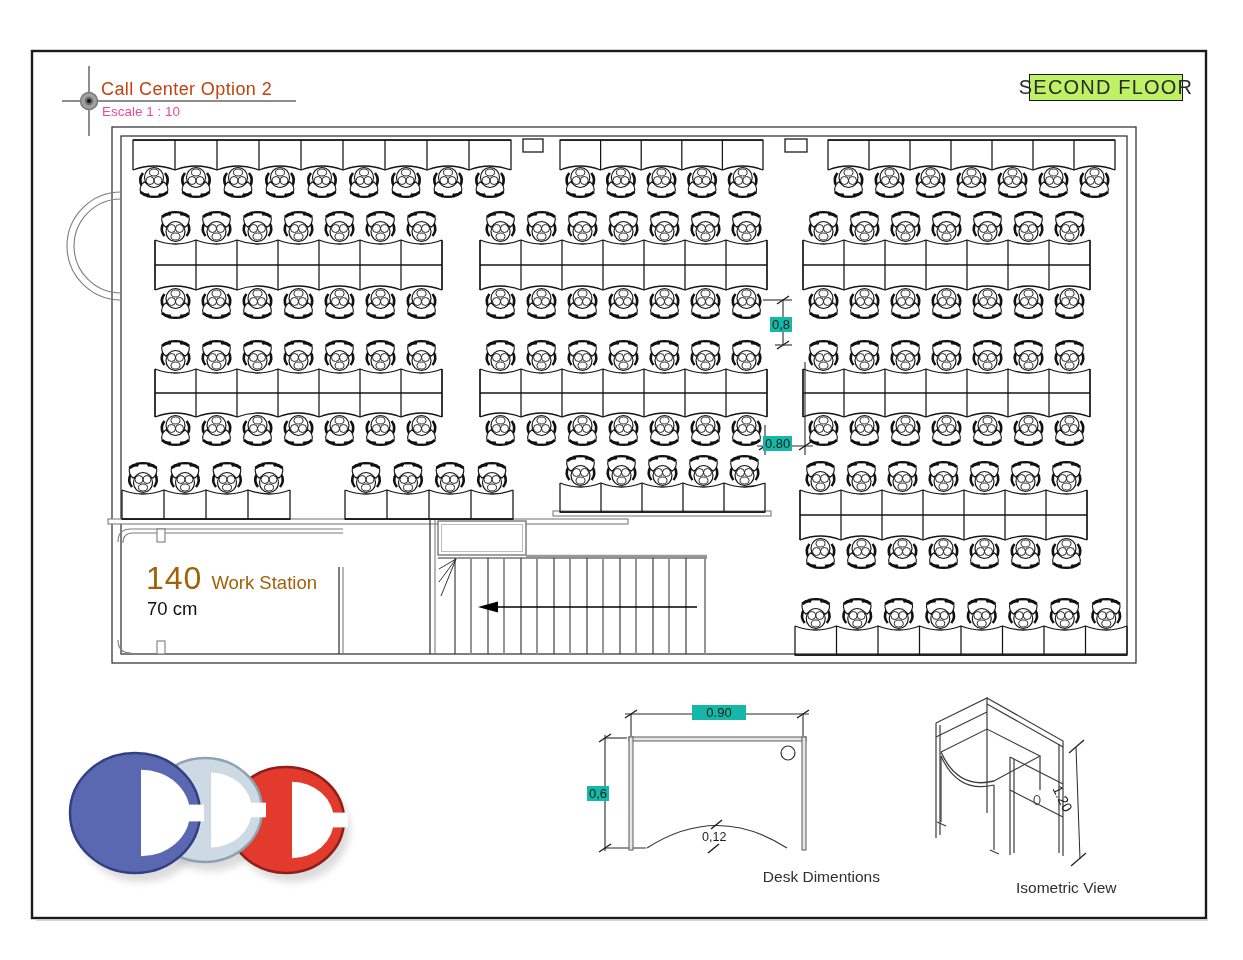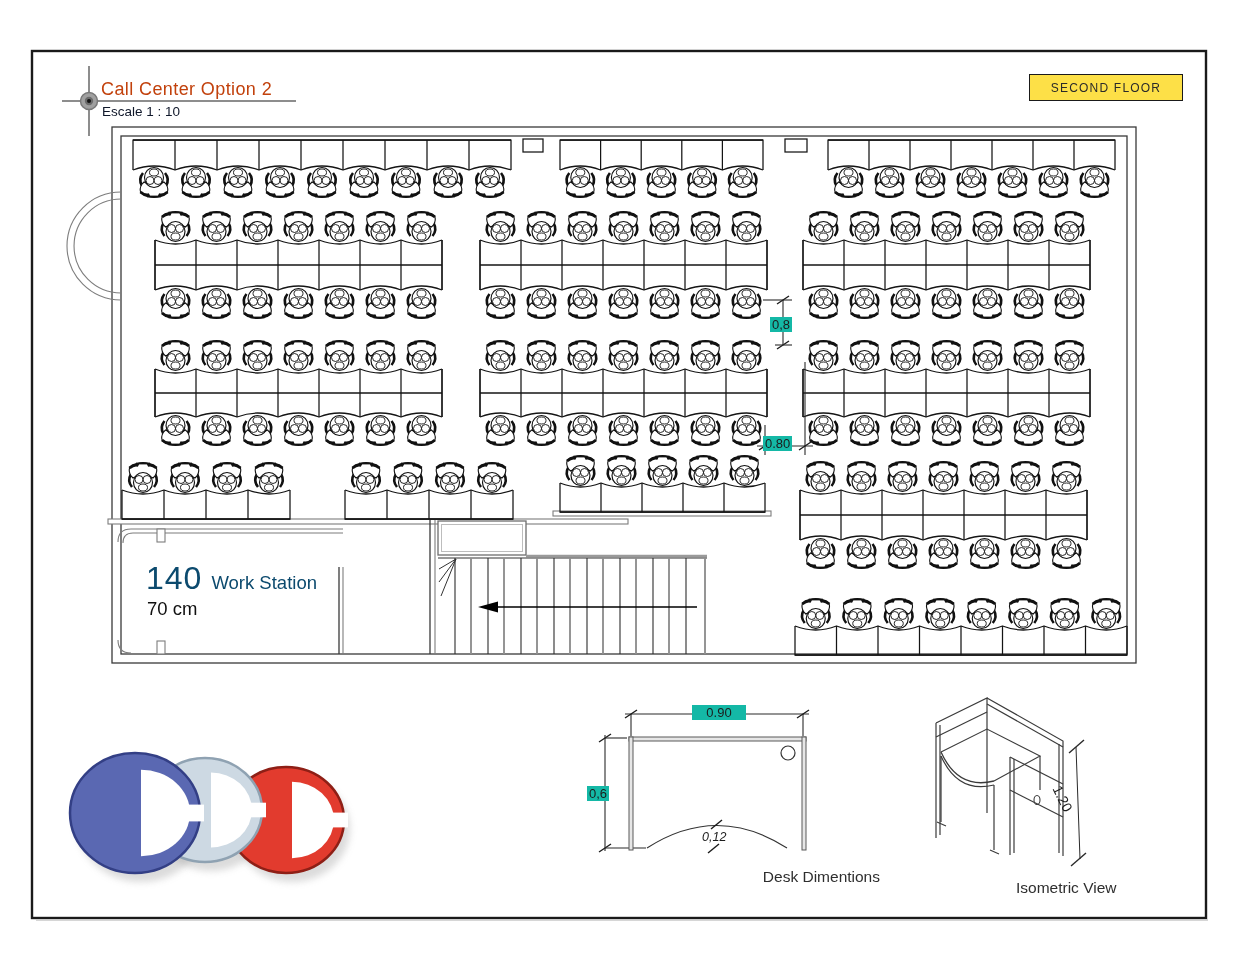"SECOND FLOOR" .floorbox { background: #fde047 -> #bef264; font-size: 12px -> 20px }
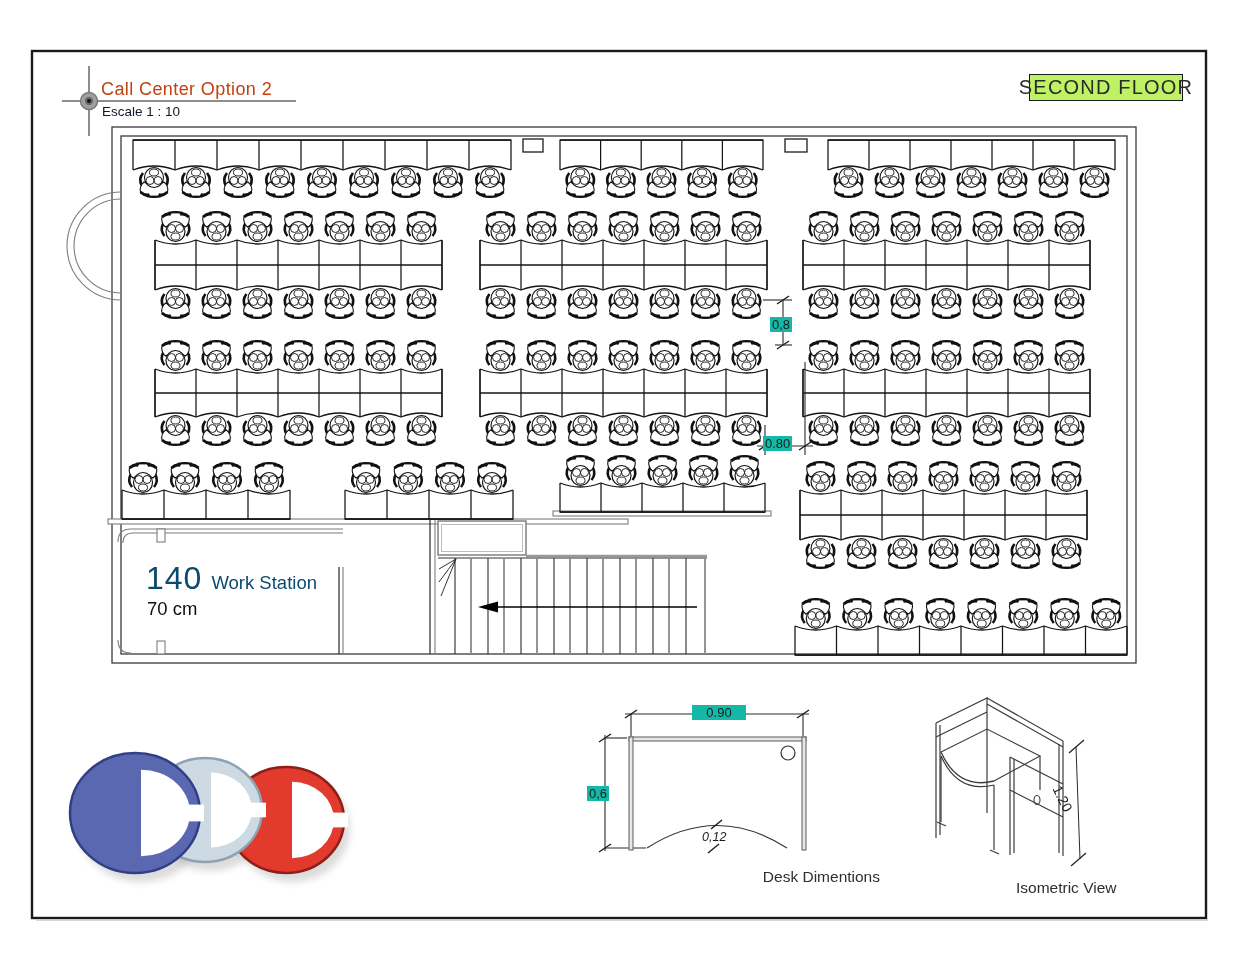"Escale 1 : 10" .scale { color: #0f172a -> #ec4899 }
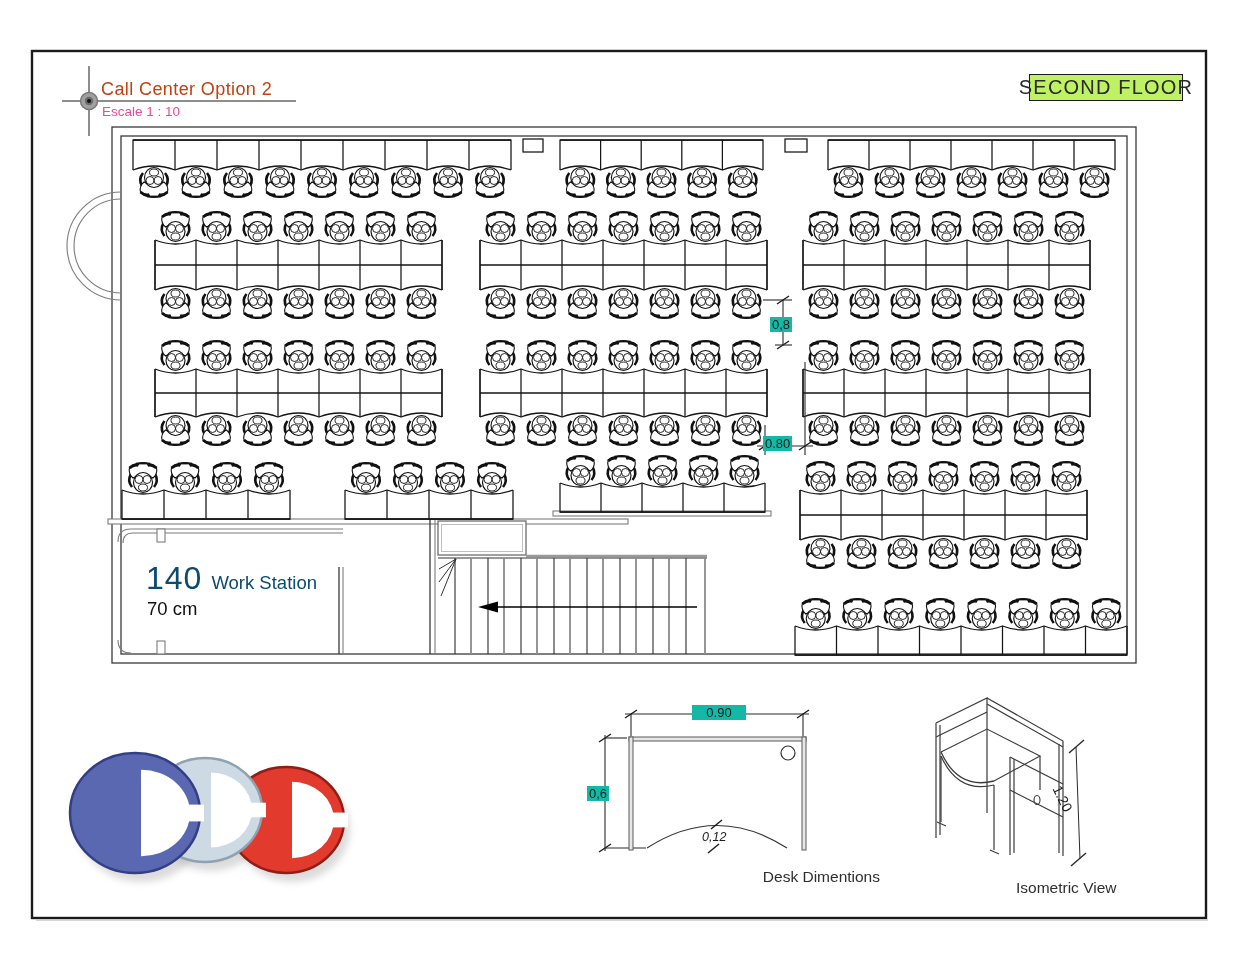"140" .wsline { color: #0c4a6e -> #a16207 }
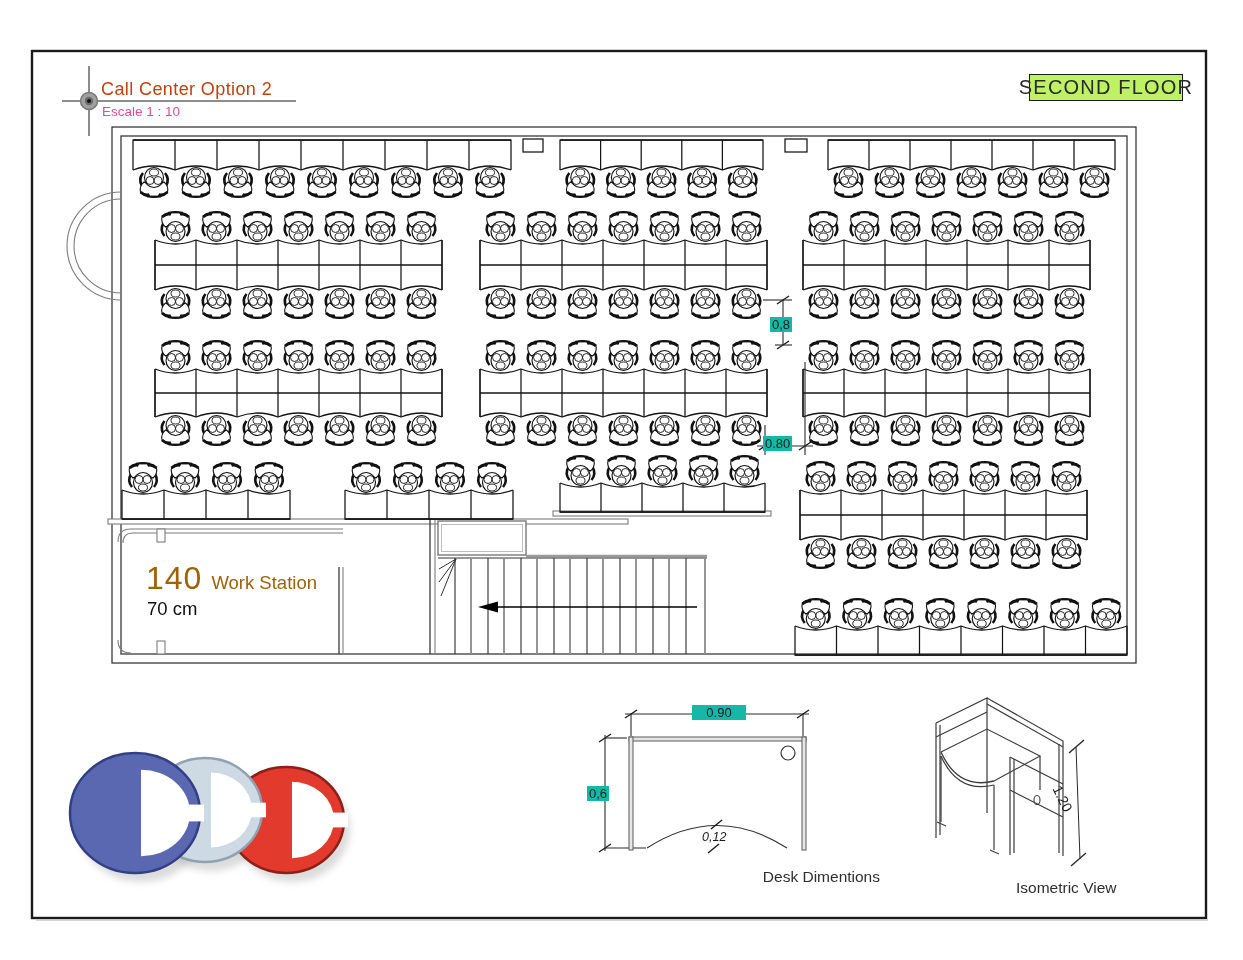"0,12" .d012 { font-style: italic -> none }
